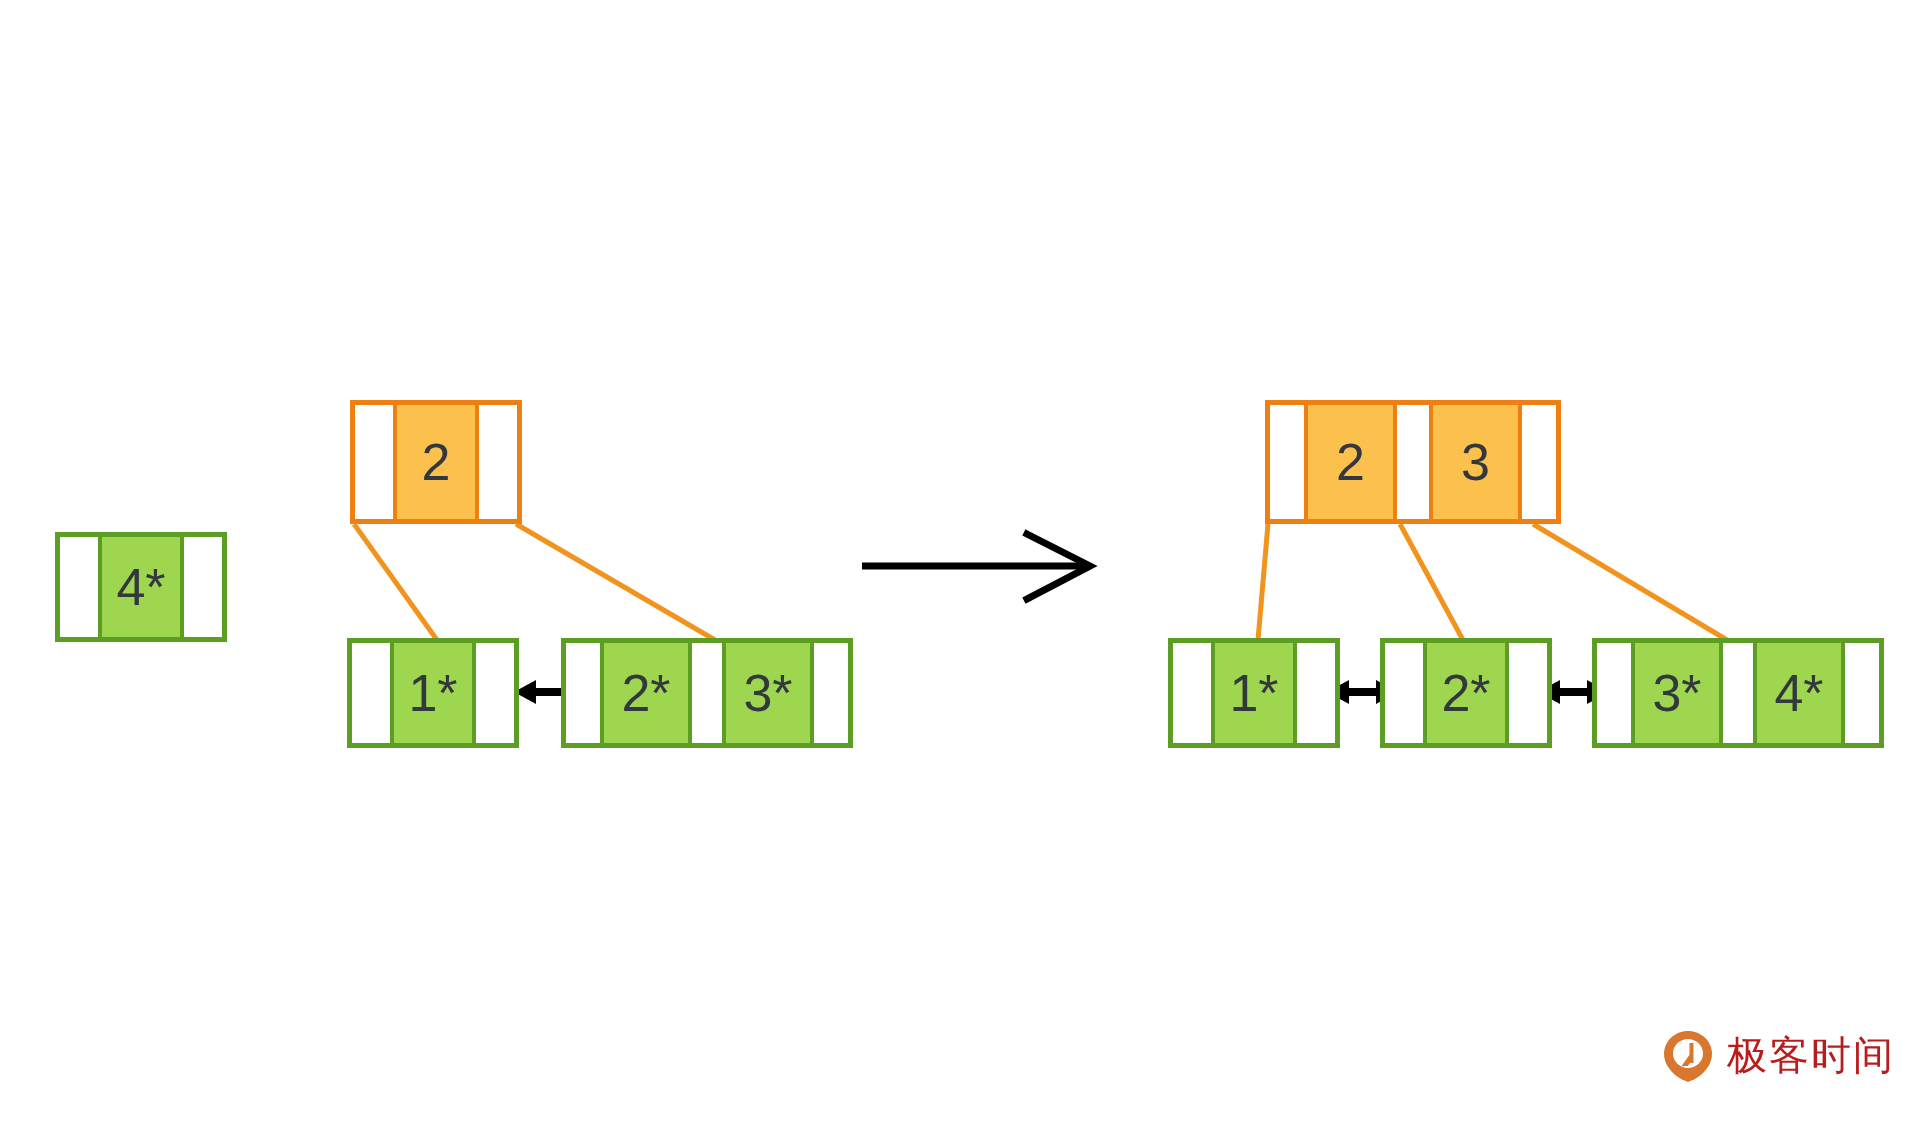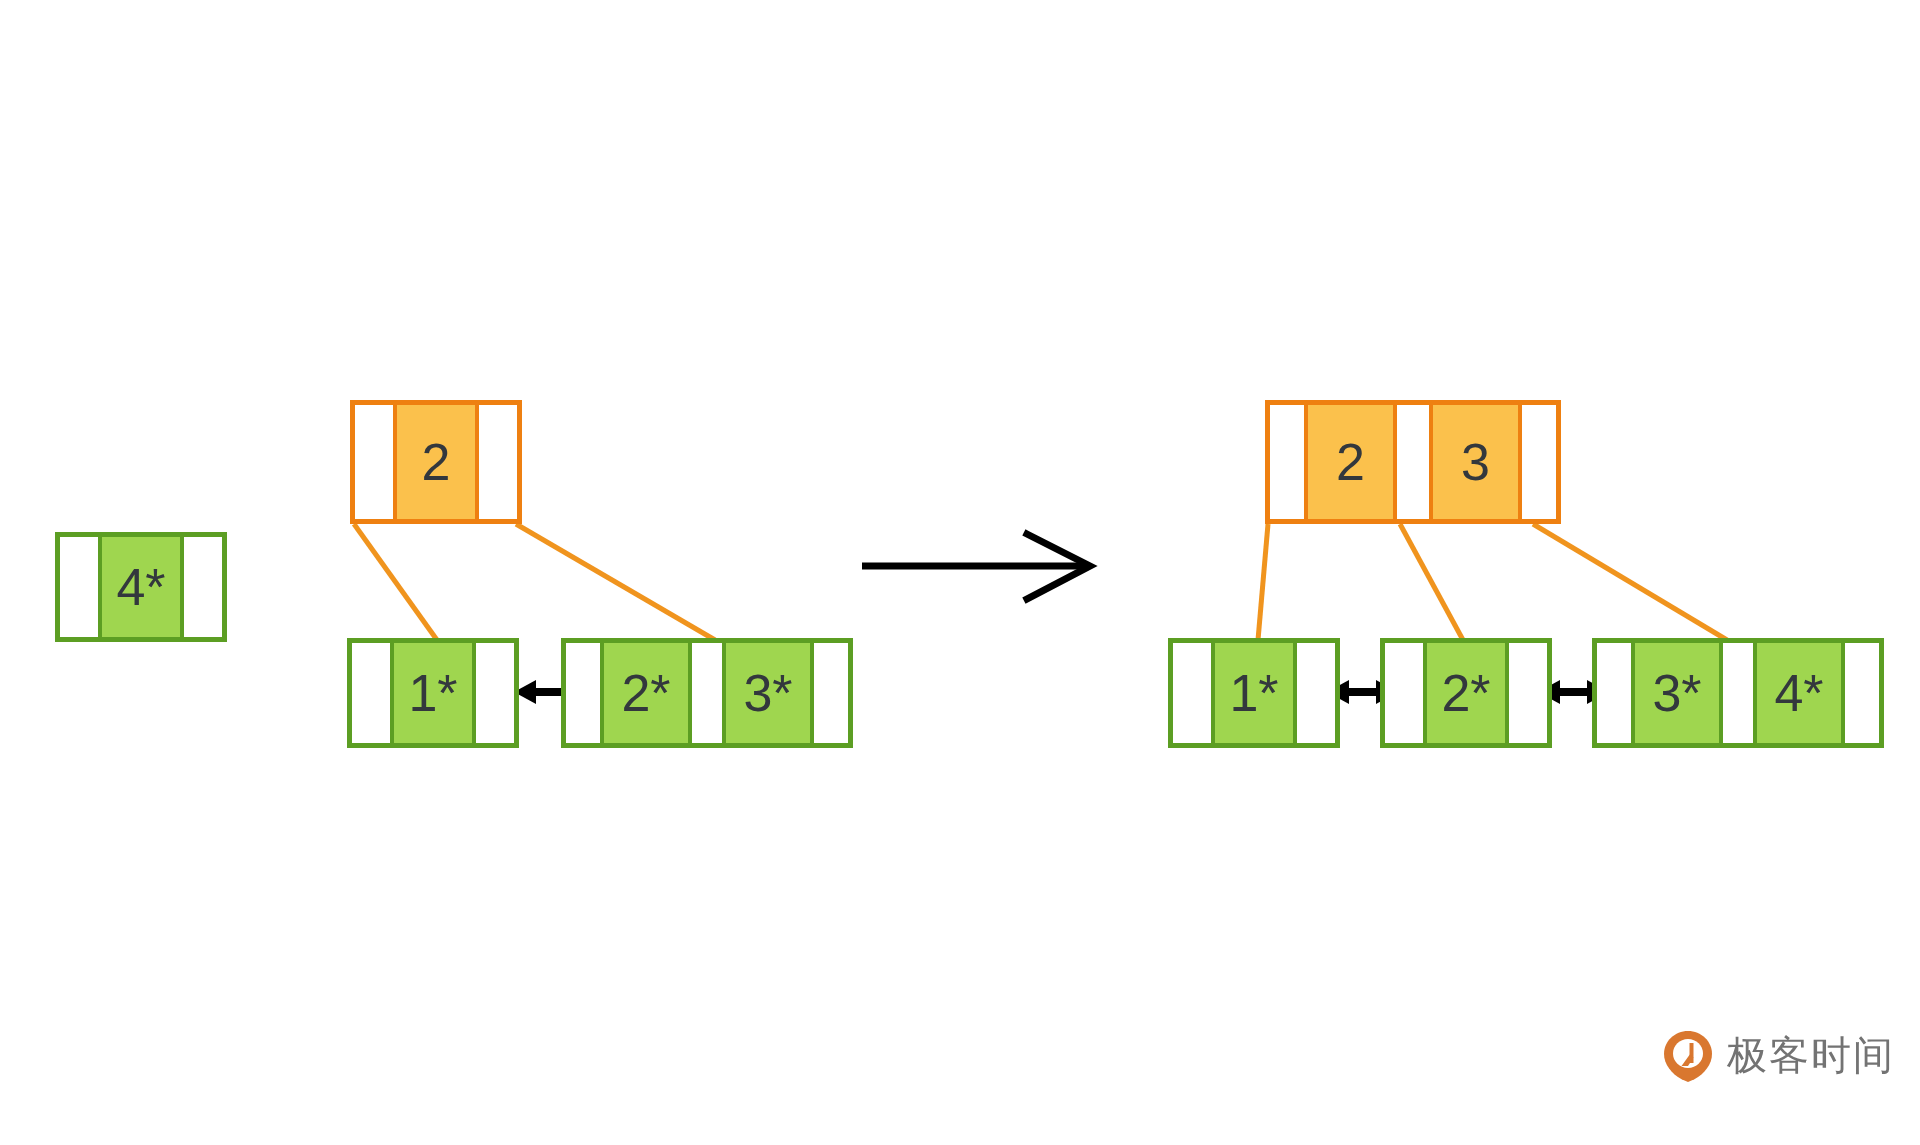"极客时间" #watermark .wm-text { color: #737373 -> #b91c1c }
